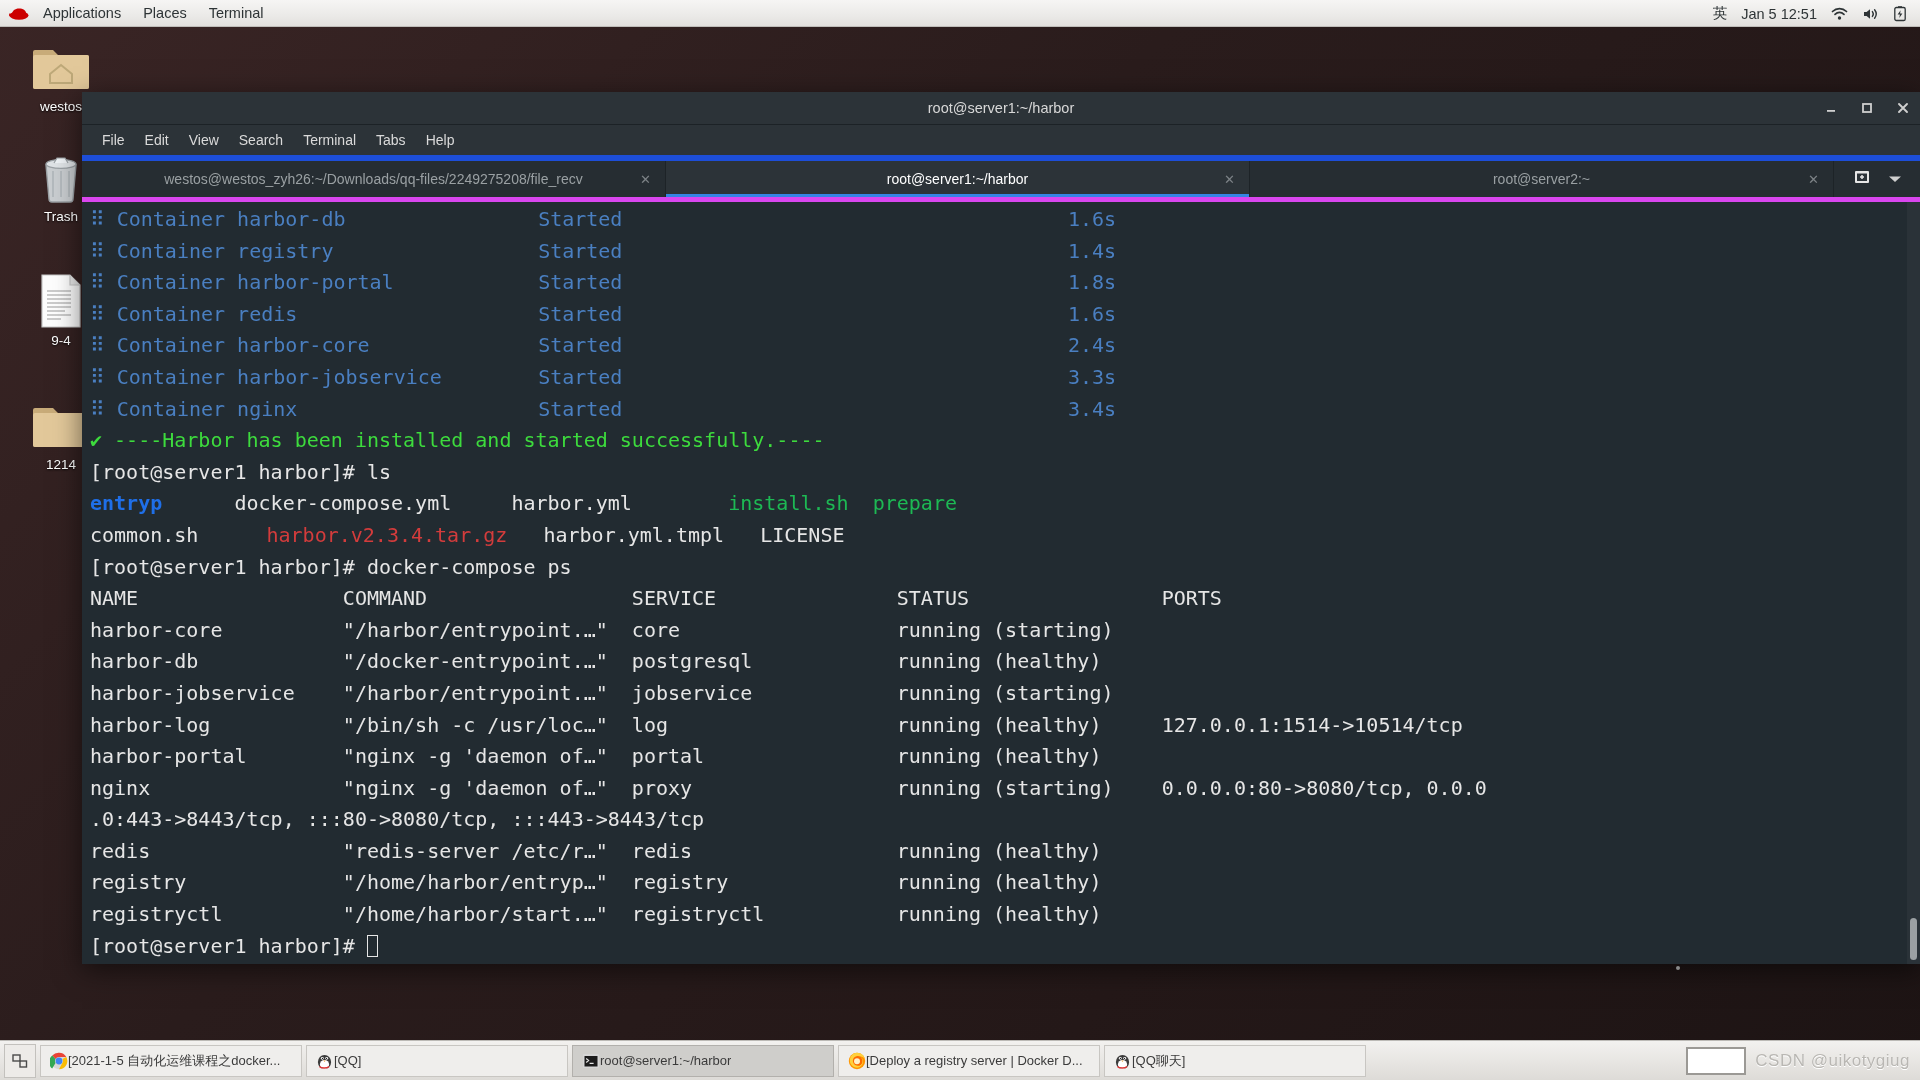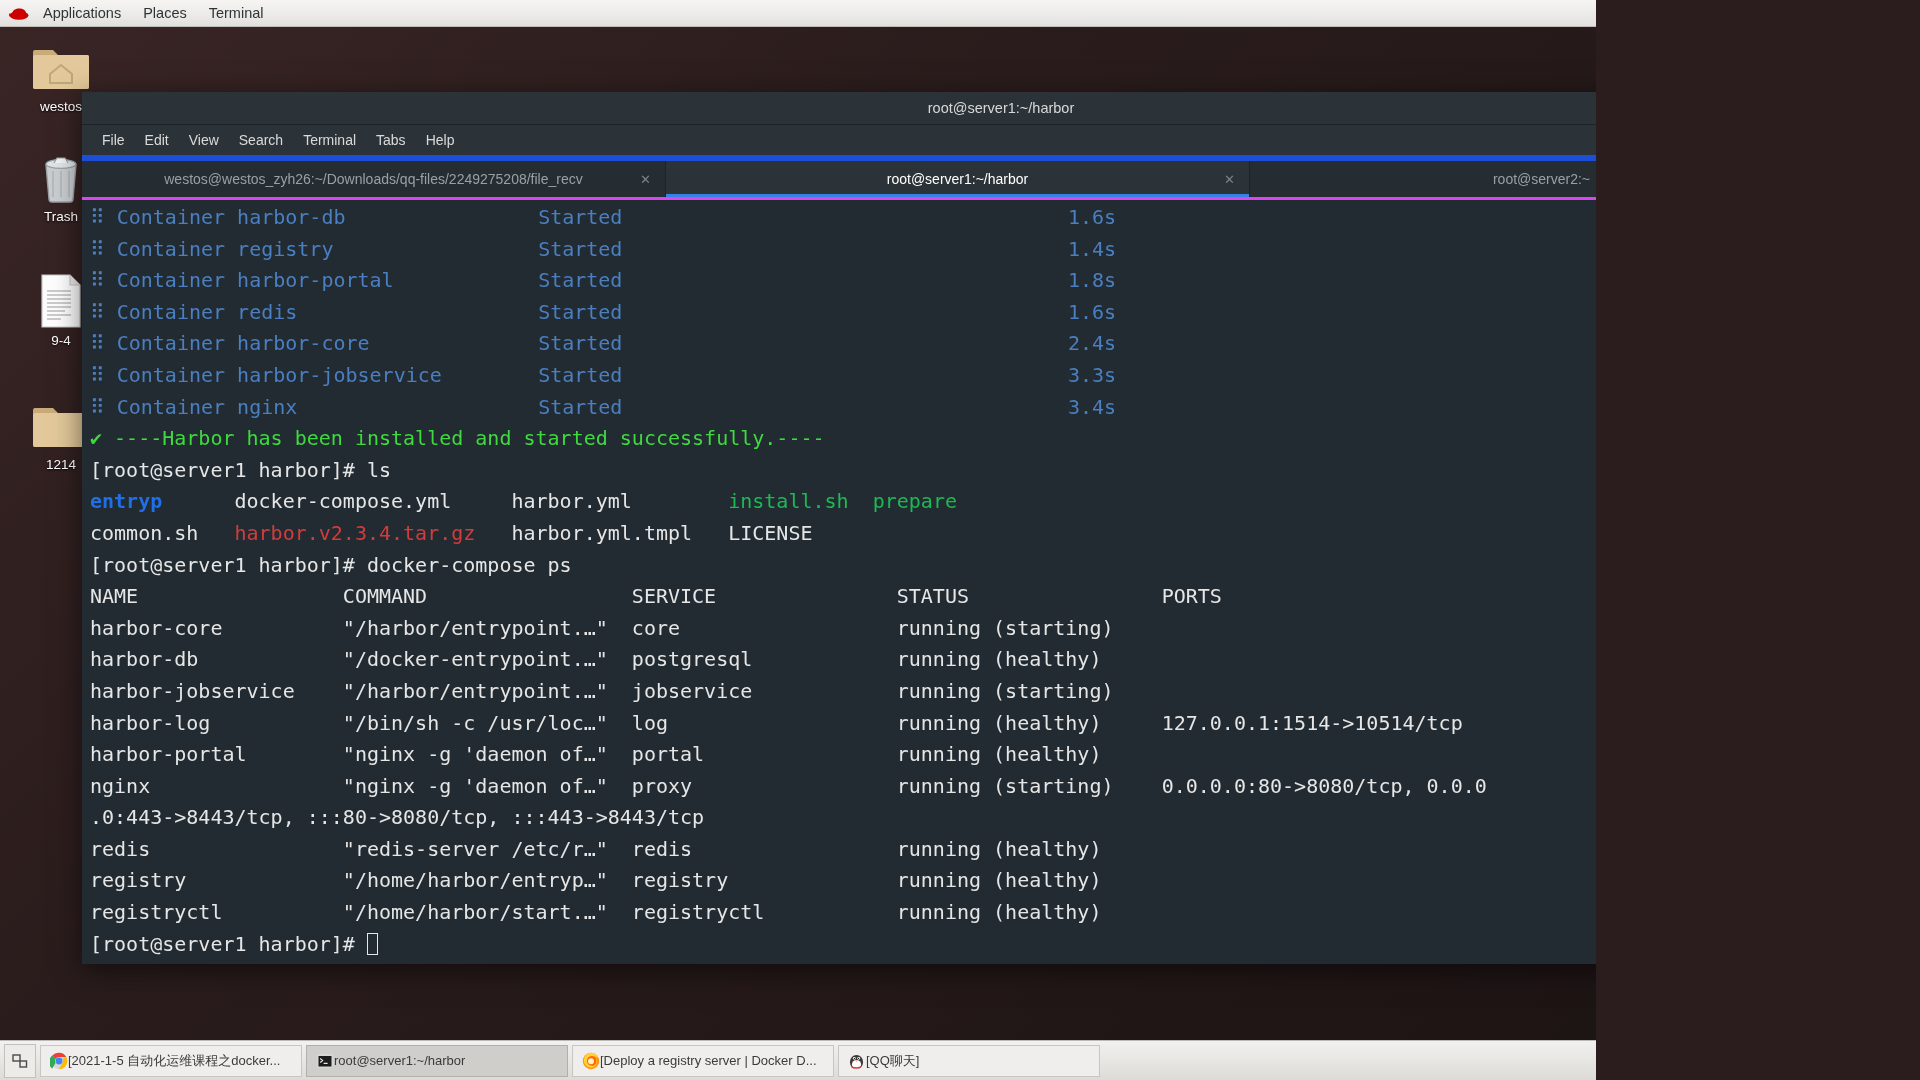"Applications" #screen { width: 1596px -> 1920px }
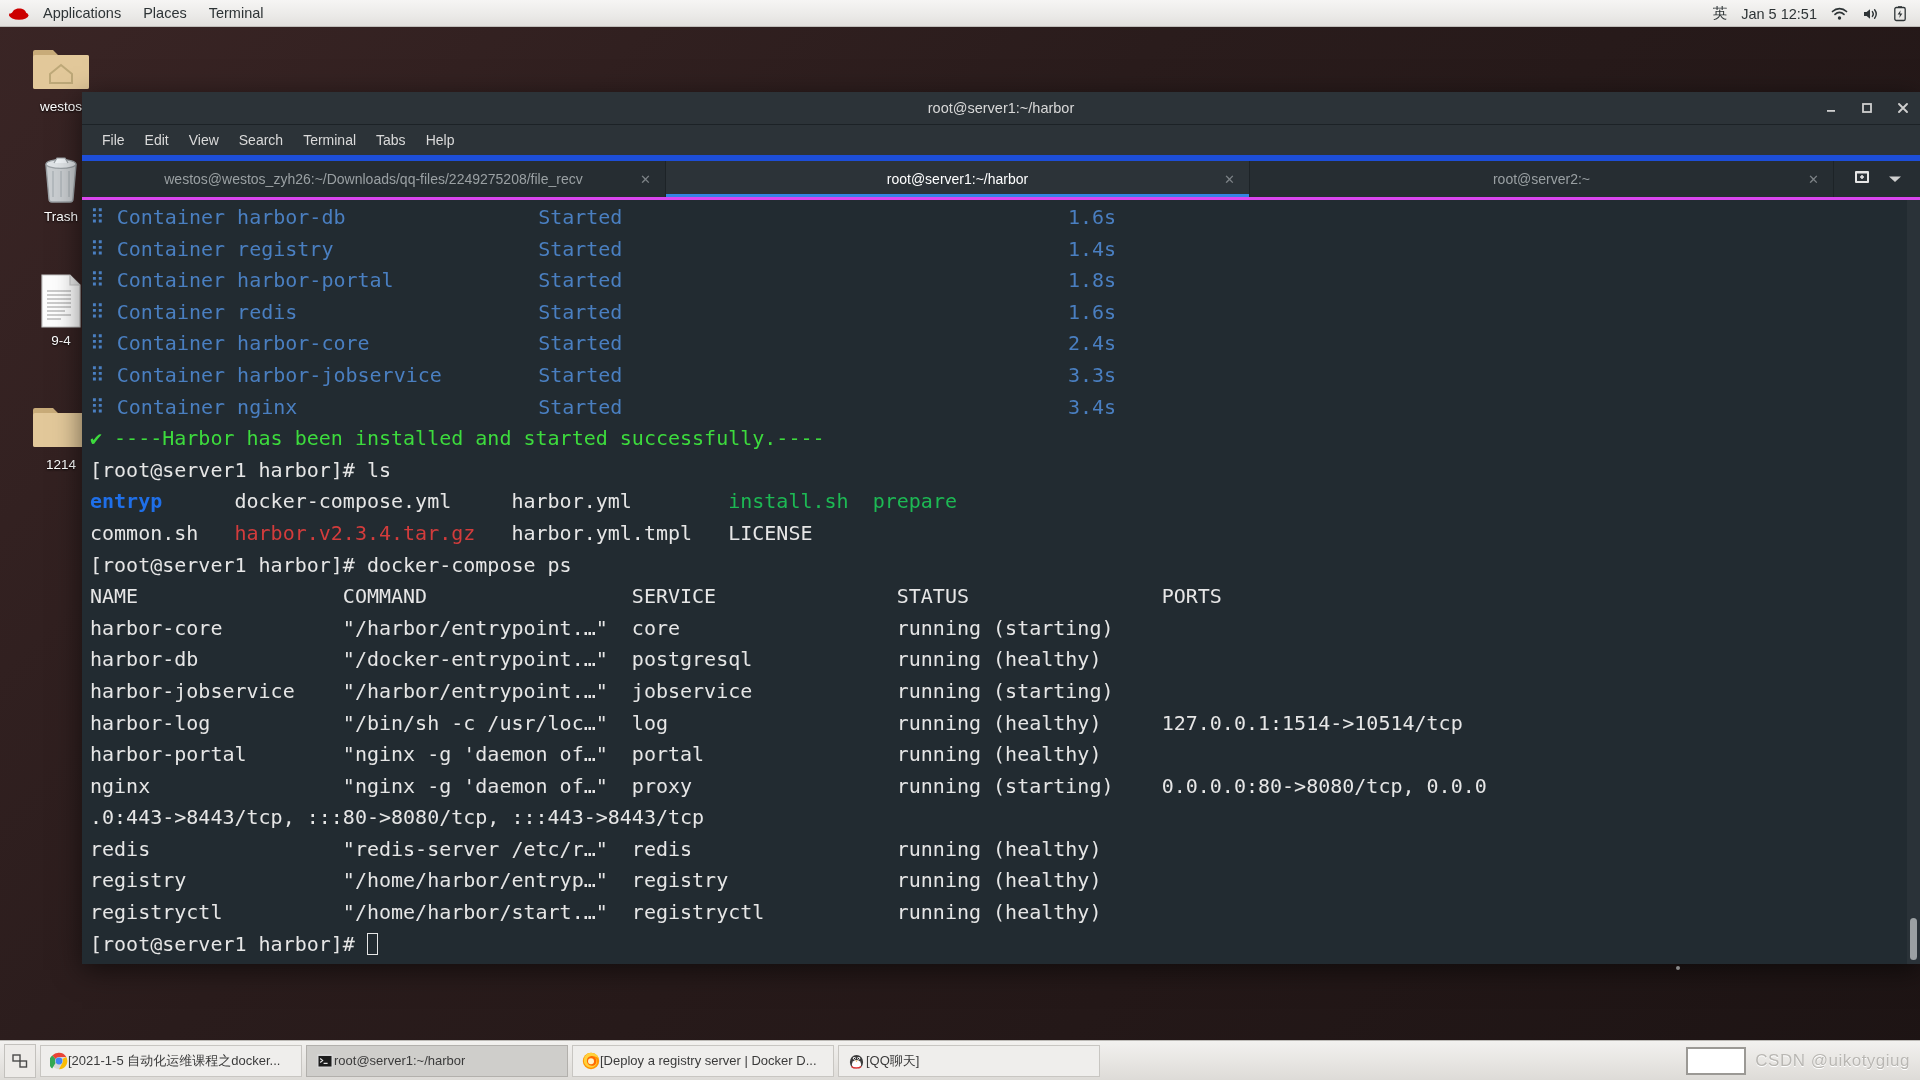"westos@westos_zyh26:~/Downloads/qq-files" #tab-bar { border-bottom: 3px solid #d946ef -> 5px solid #d946ef }
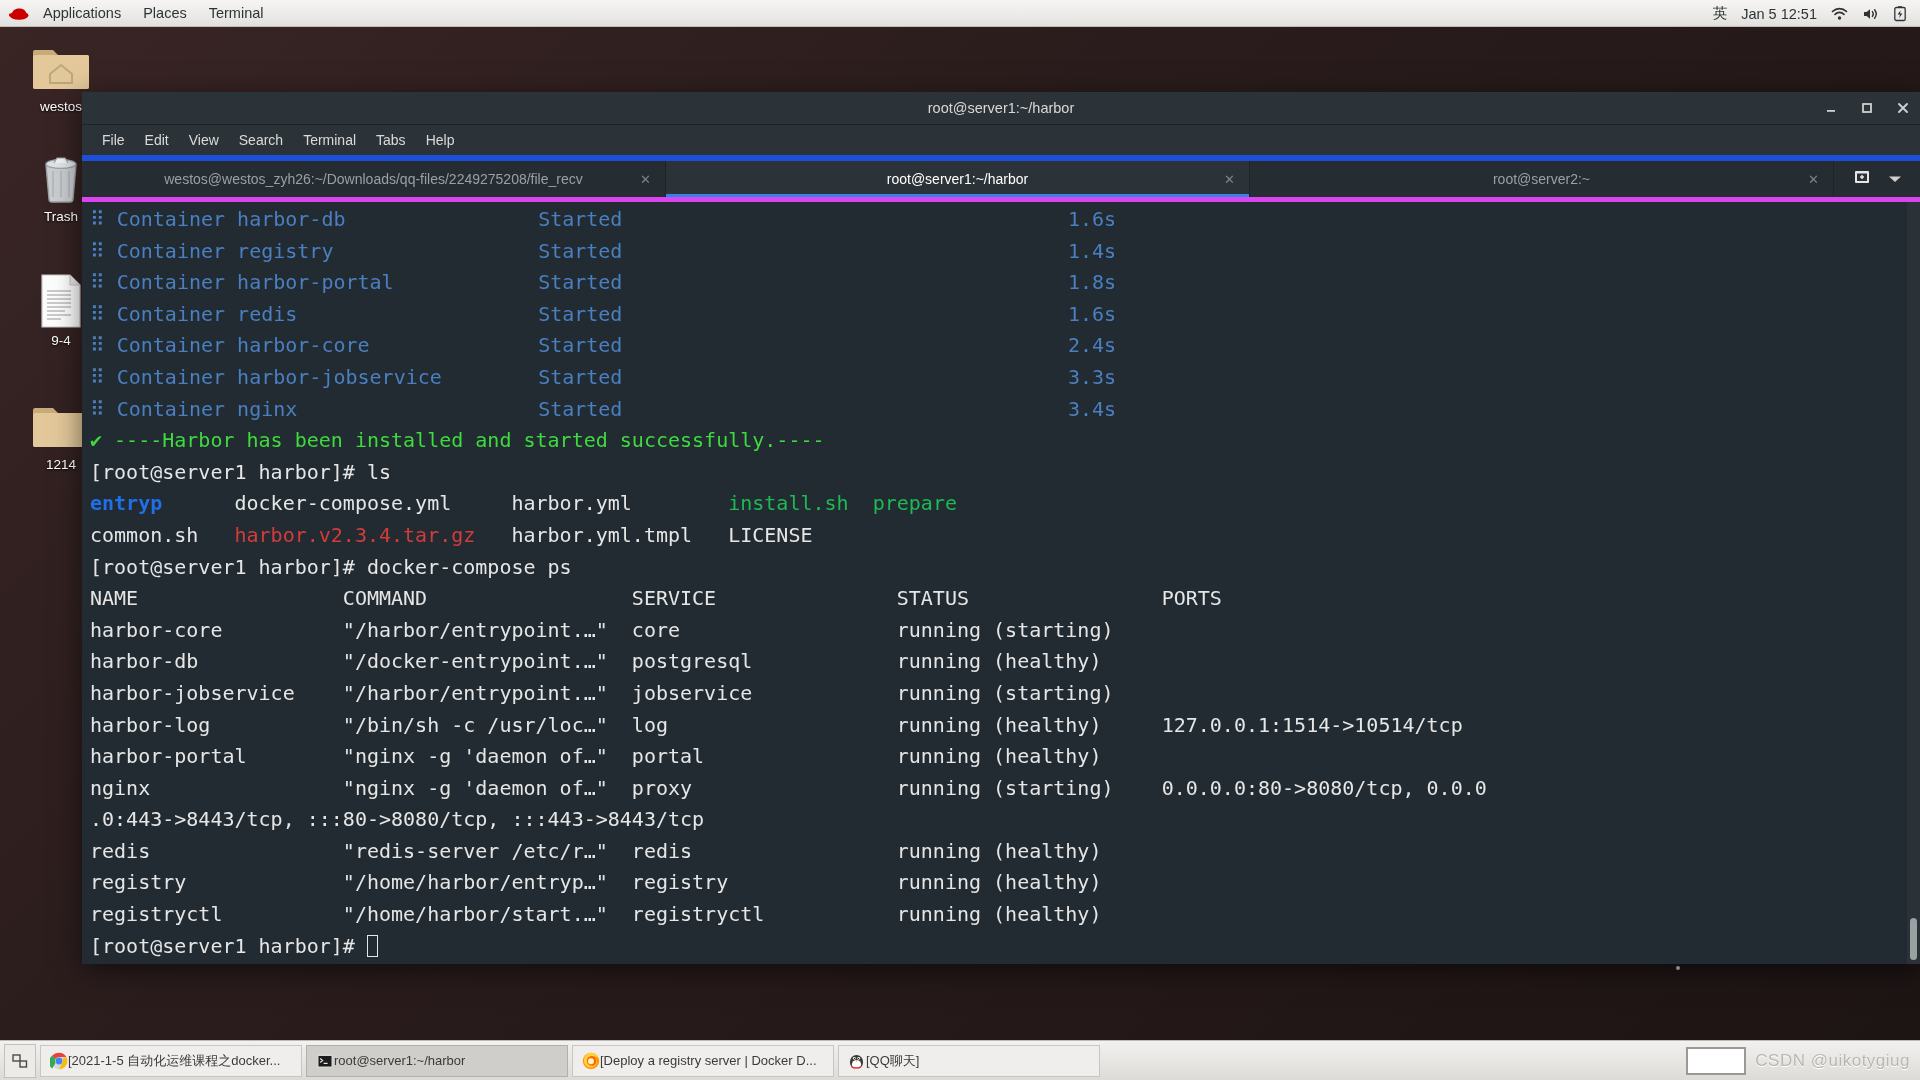"harbor.v2.3.4.tar.gz" .c-arch { margin-left: none -> 32px }
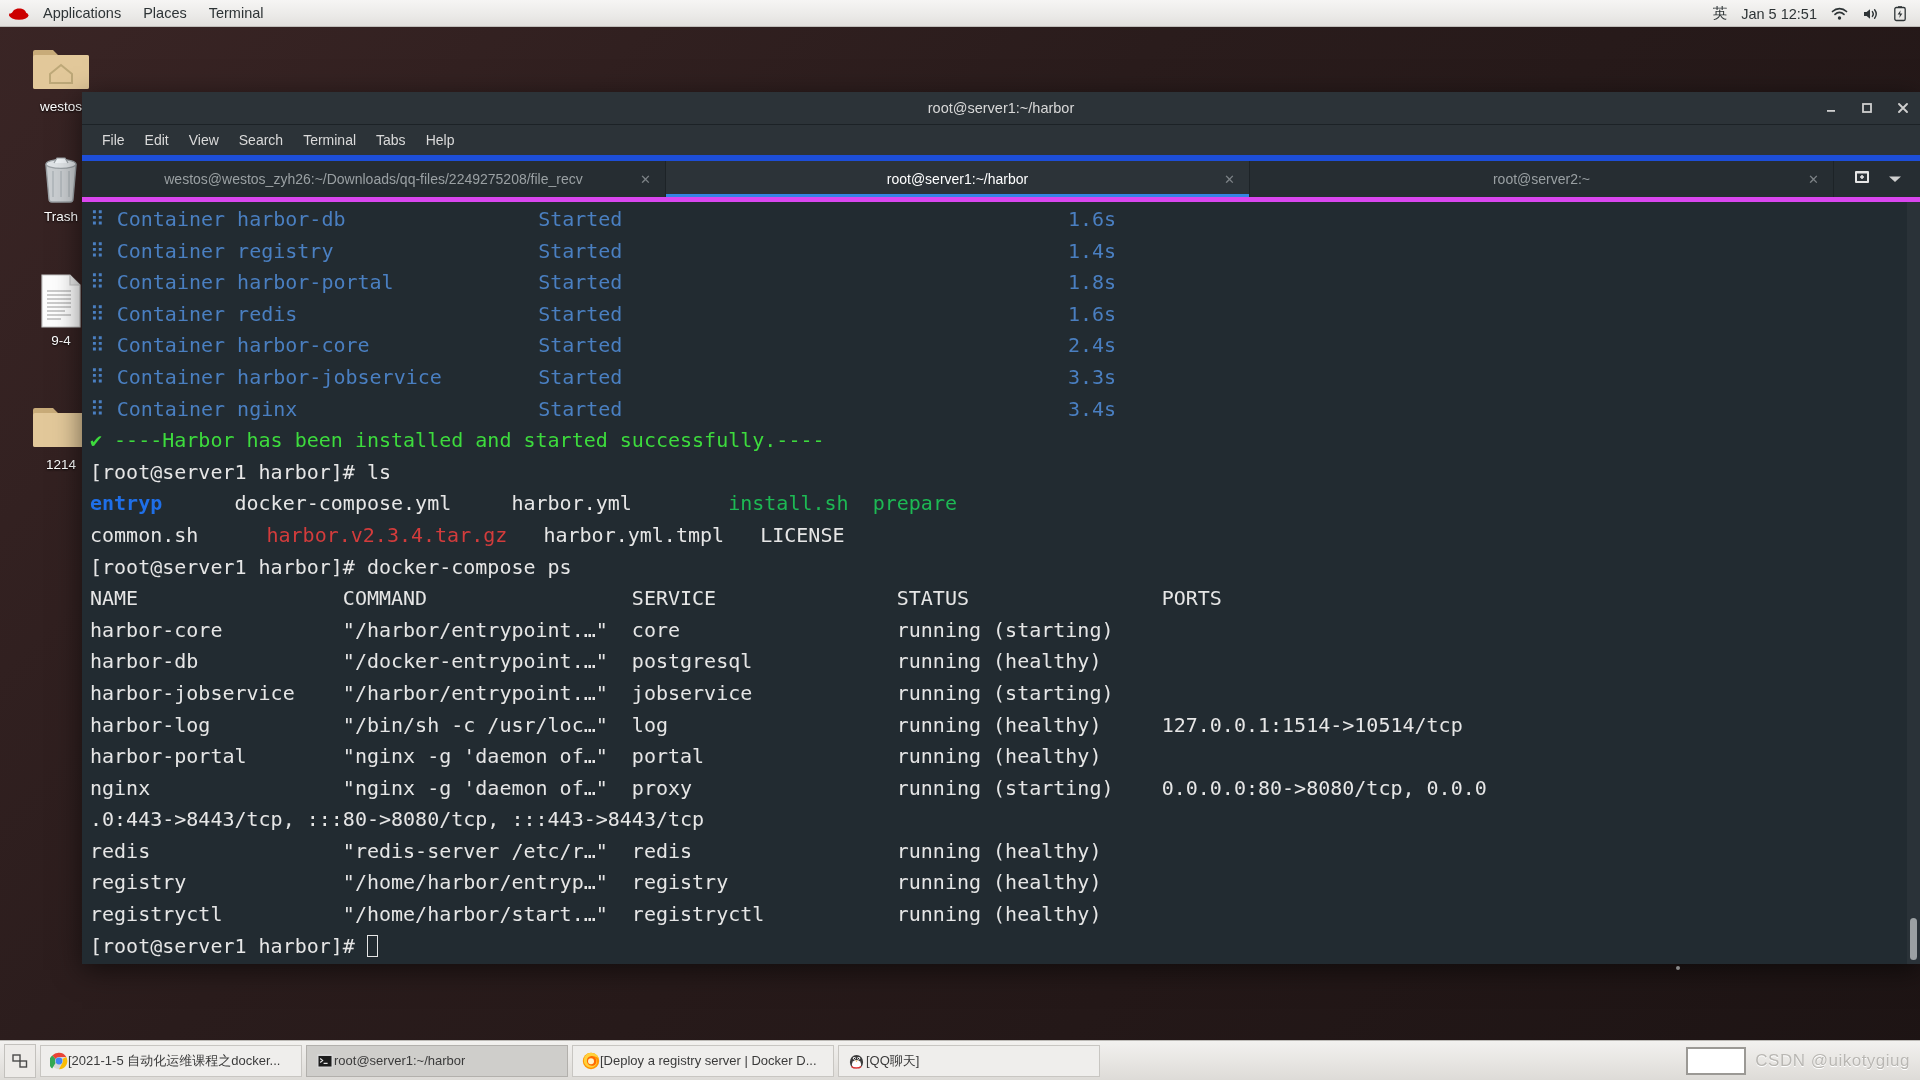"[QQ]" div.task-btn { html: none -> <div> <span> <svg> <ellipse></ellipse> <ellipse></ellipse> <circle></circle> <circle></circle> <circle></circle> <circle></circle> <path></path> <path></path> </svg> </span> <span>[QQ]</span> </div> }
